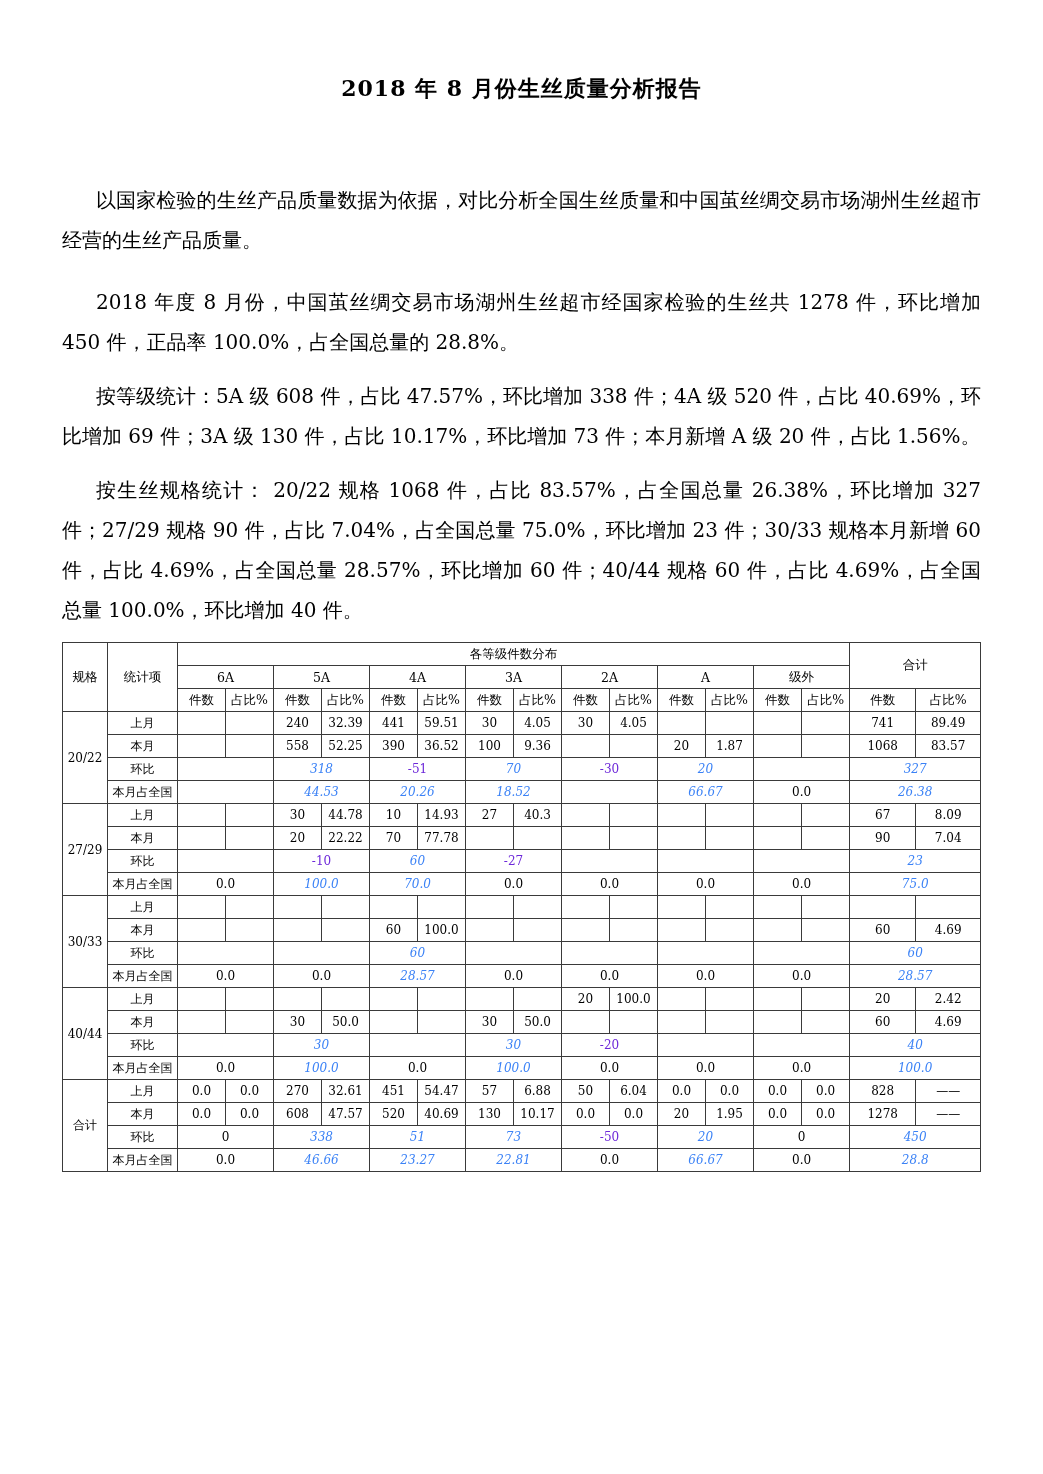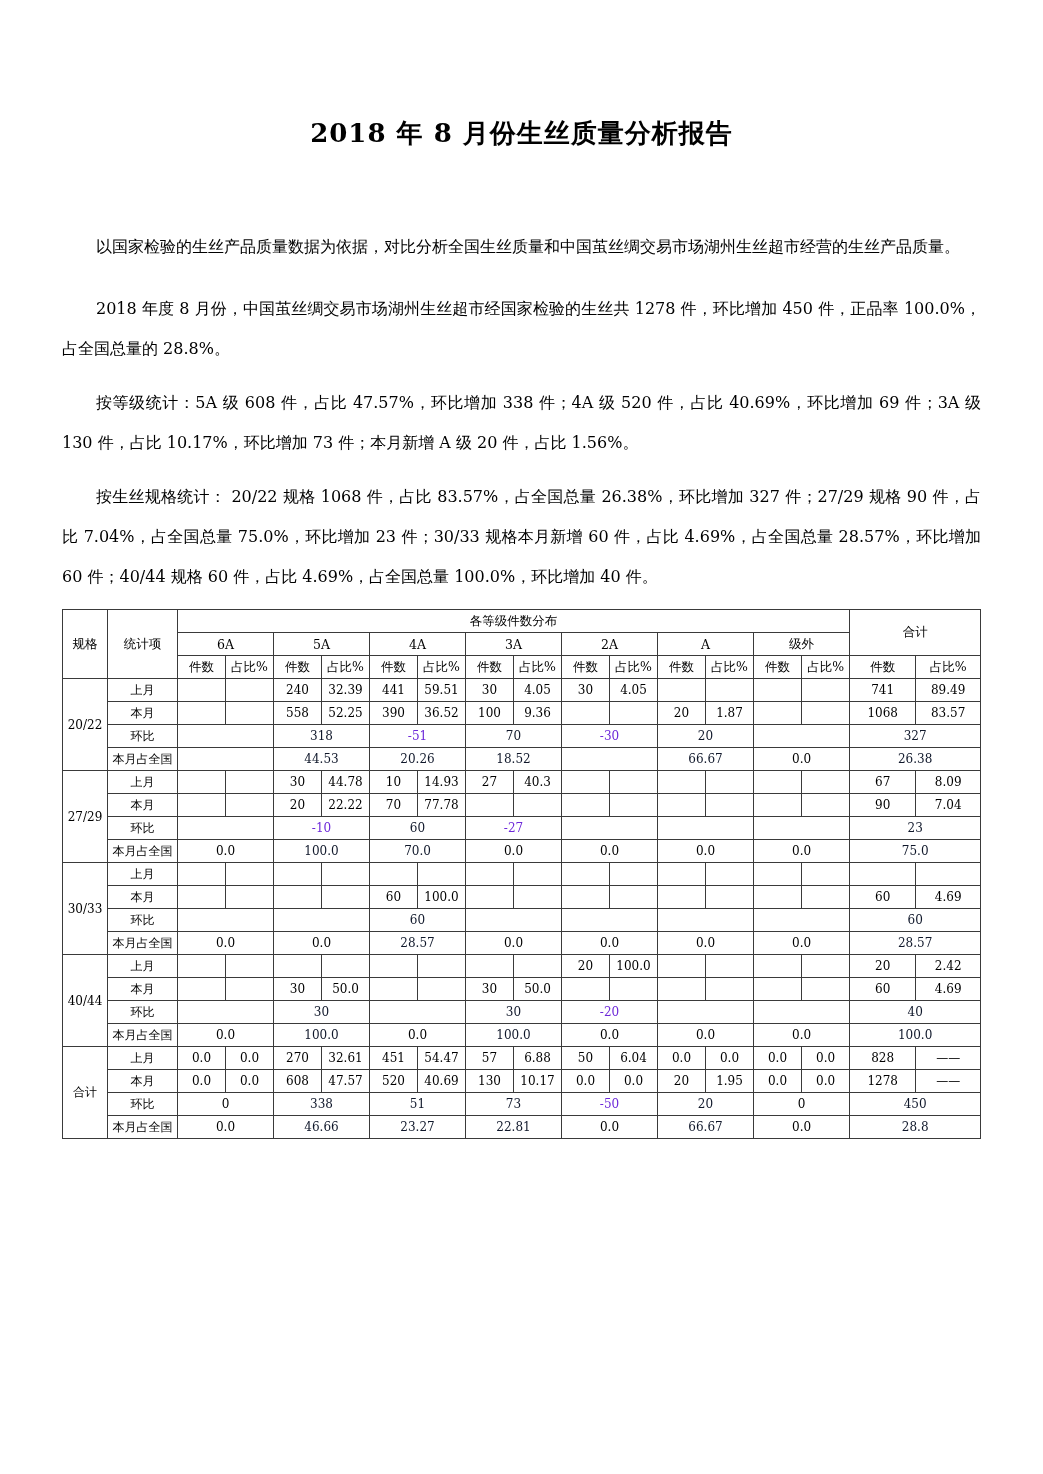"2018 年 8 月份生丝质量分析报告" .doc-title { font-size: 26px -> 22px; padding-top: 116px -> 74px }
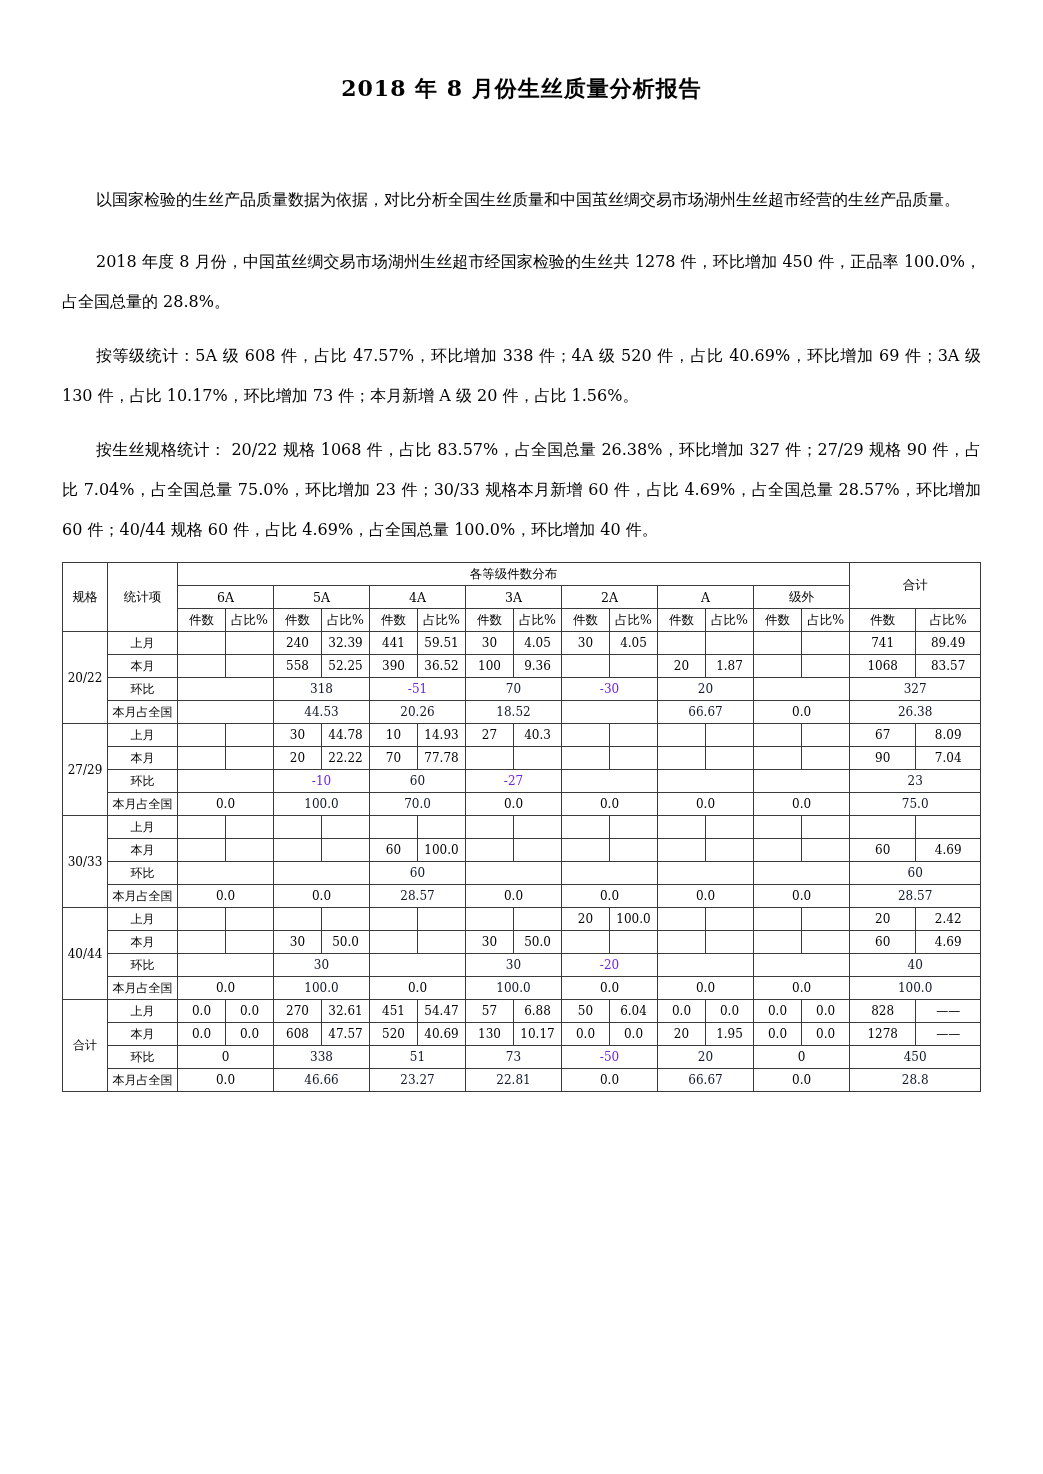"以国家检验的生丝产品质量数据为依据，对比分析全国生丝质量和中国茧丝绸交易市场湖州" .para { font-size: 16px -> 20px }
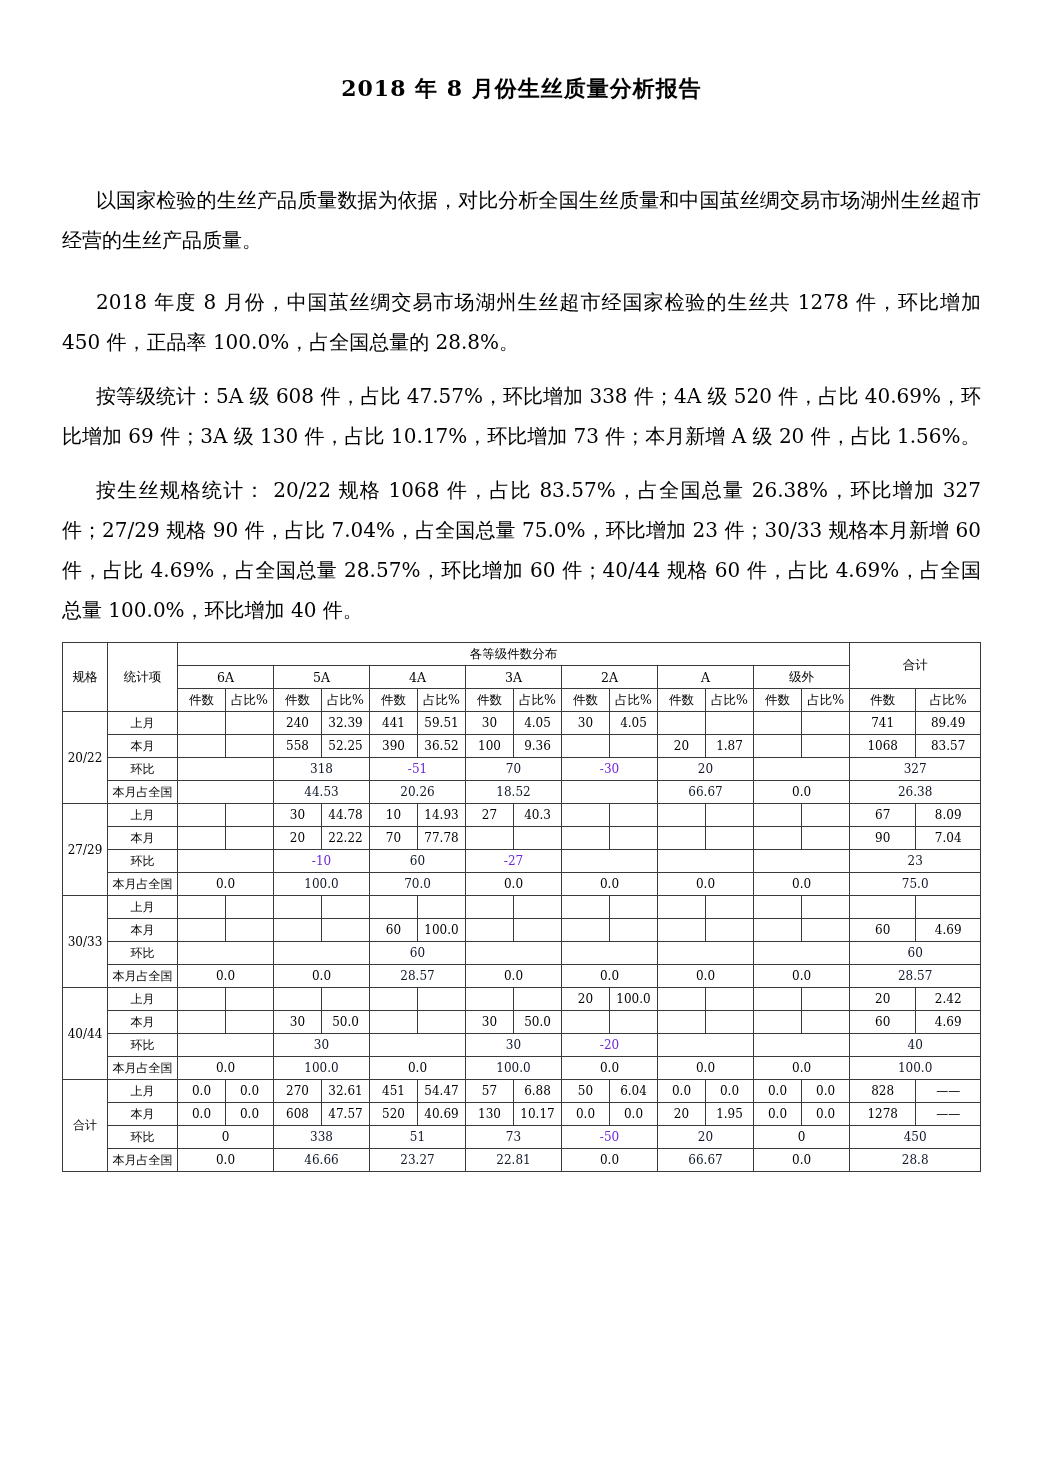"318" .red { color: #0f172a -> #3b82f6; font-style: none -> italic }
